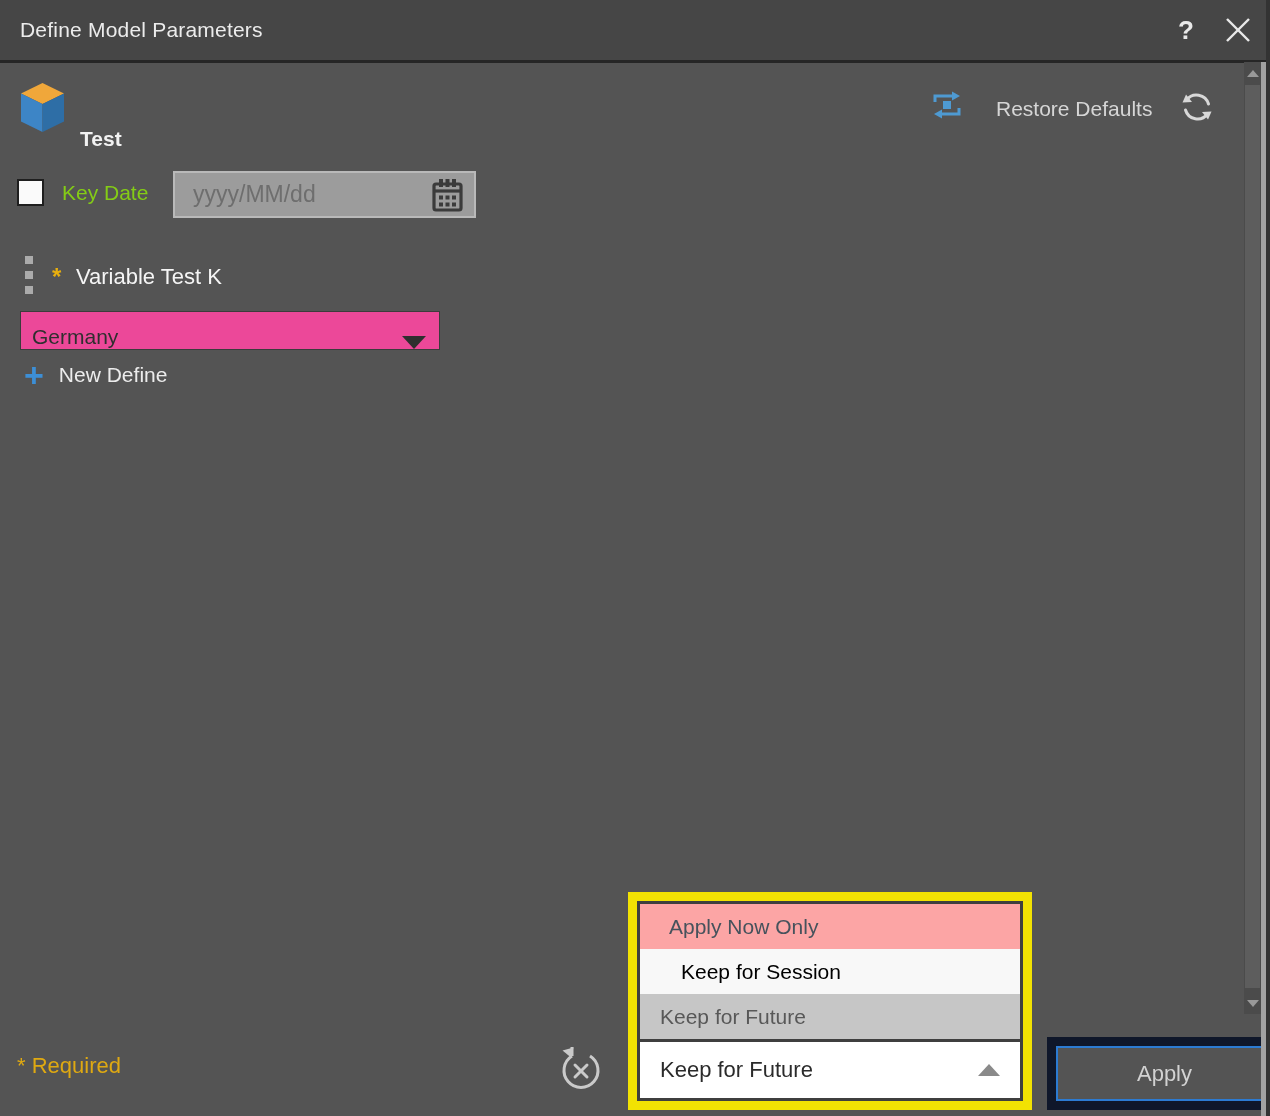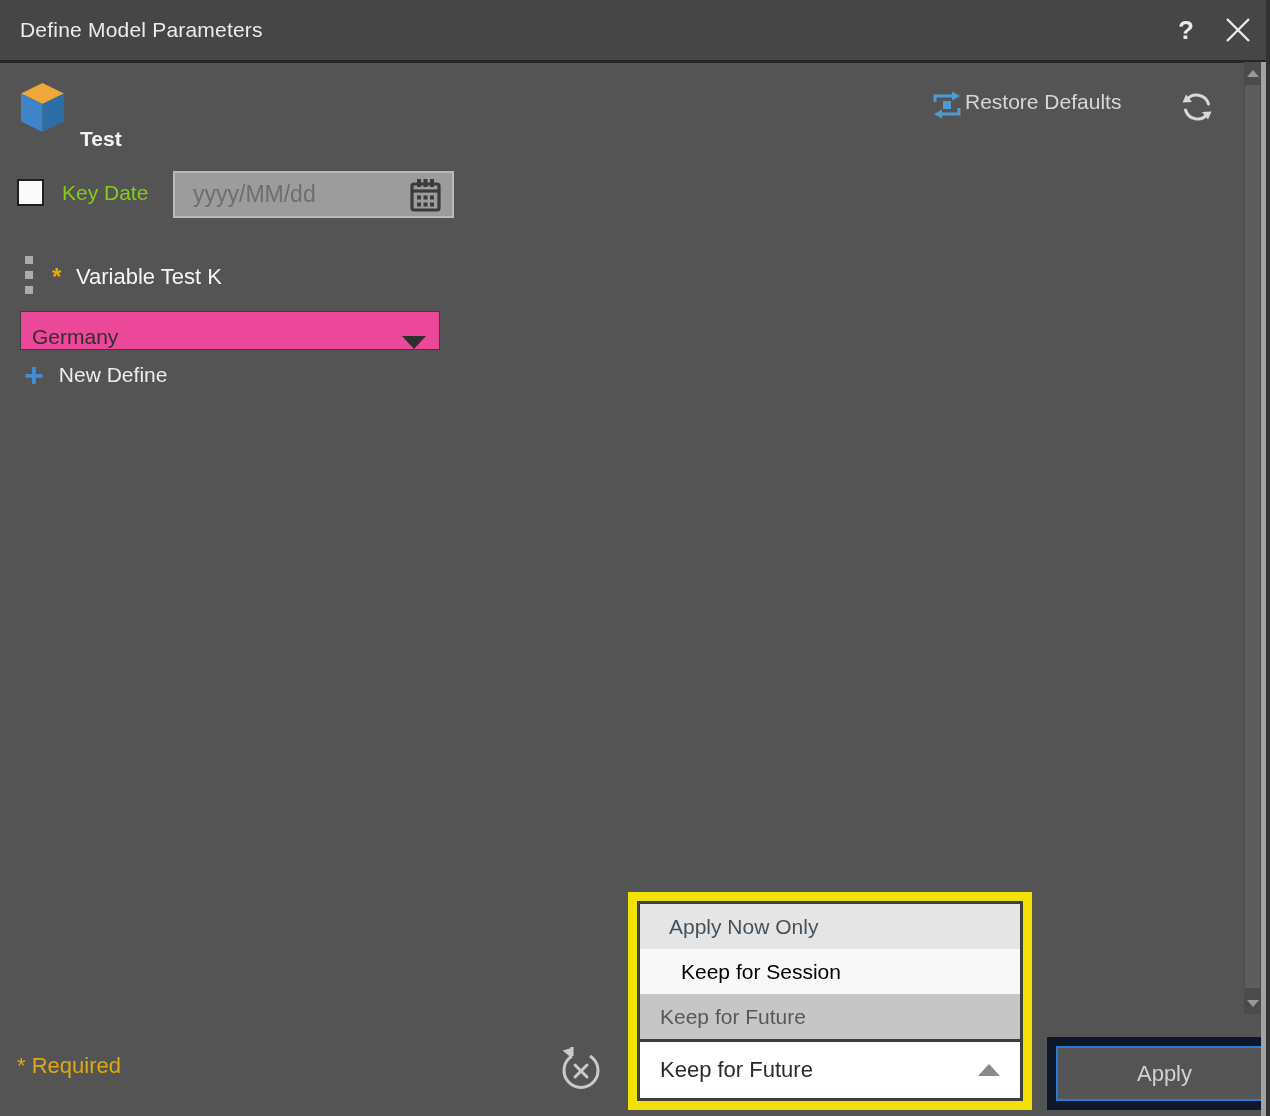"Restore Defaults" .restore-group { align-items: flex-start -> flex-end; gap: 1px -> 32px }
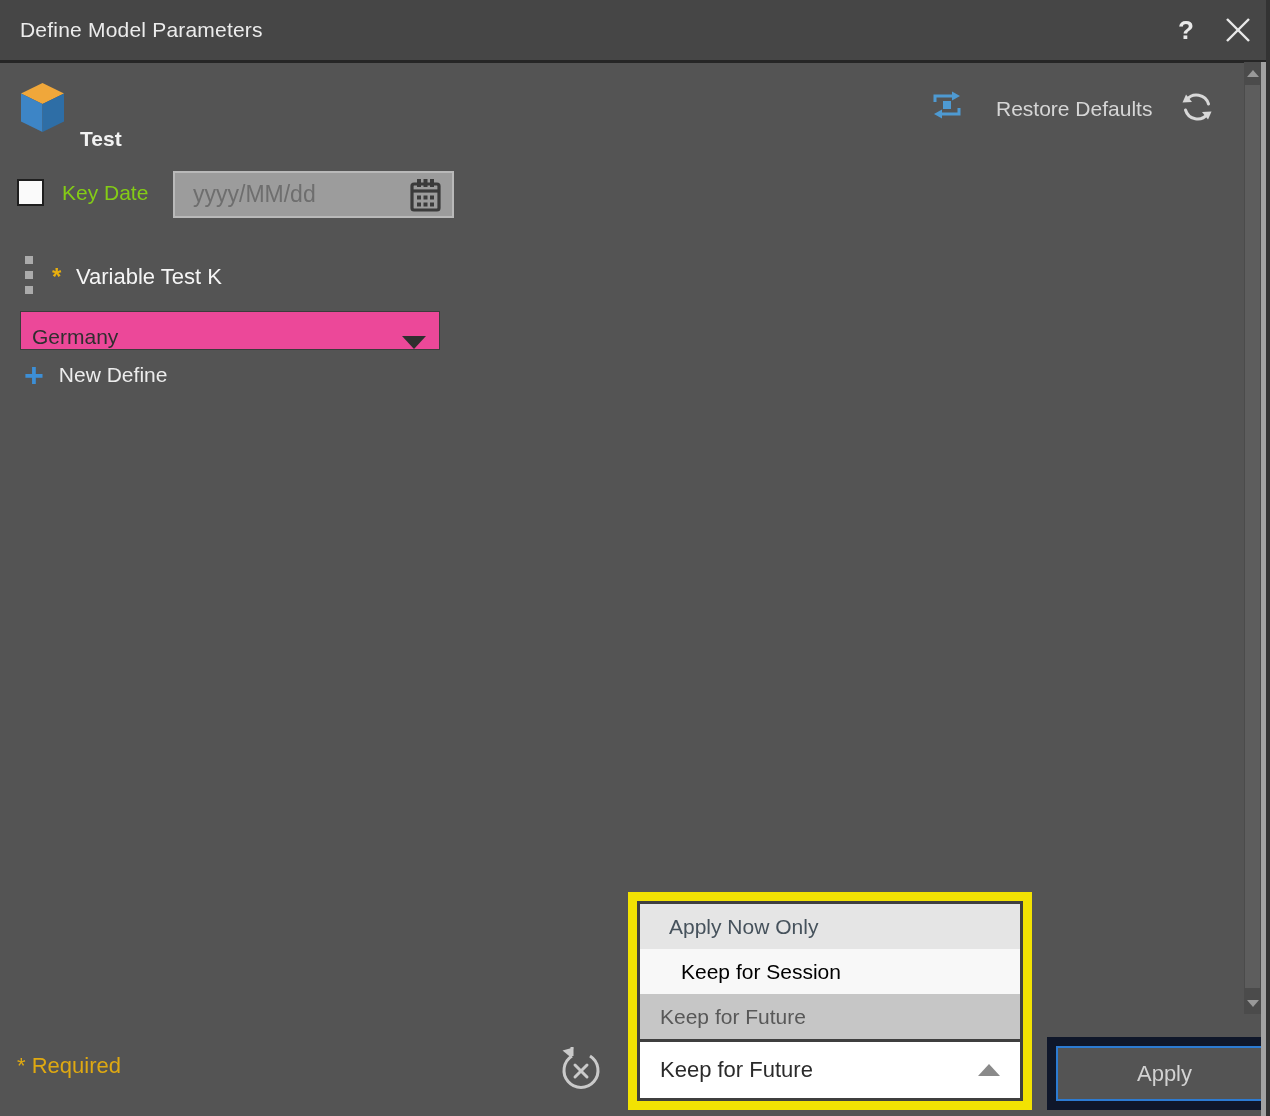"yyyy/MM/dd" .date-input { width: 281px -> 303px }
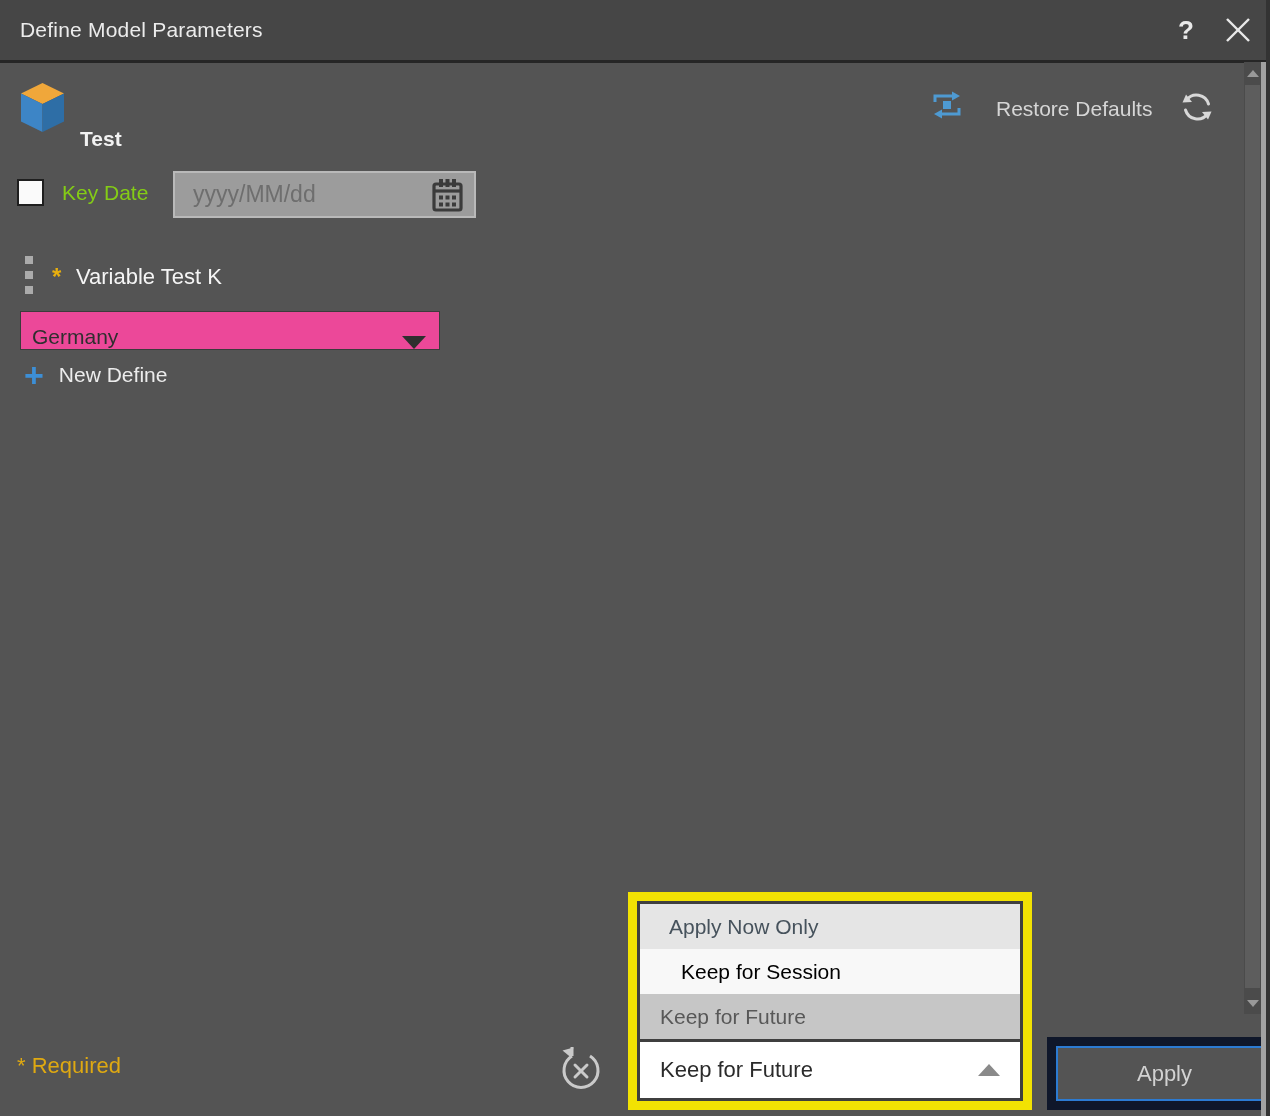"Apply Now Only" .opt-hover { background: #e5e5e5 -> #fca5a5 }
